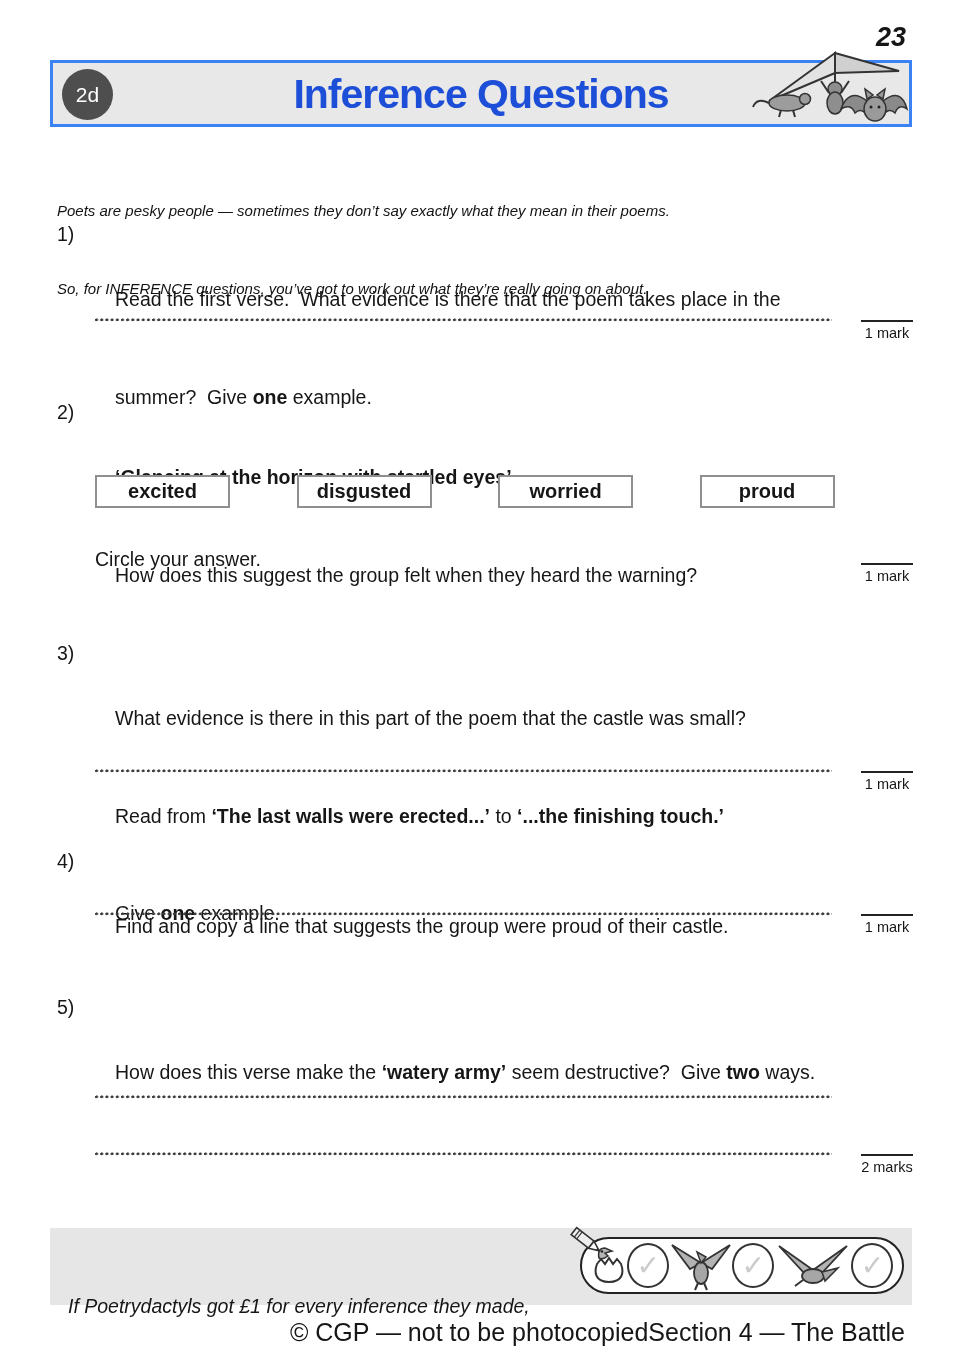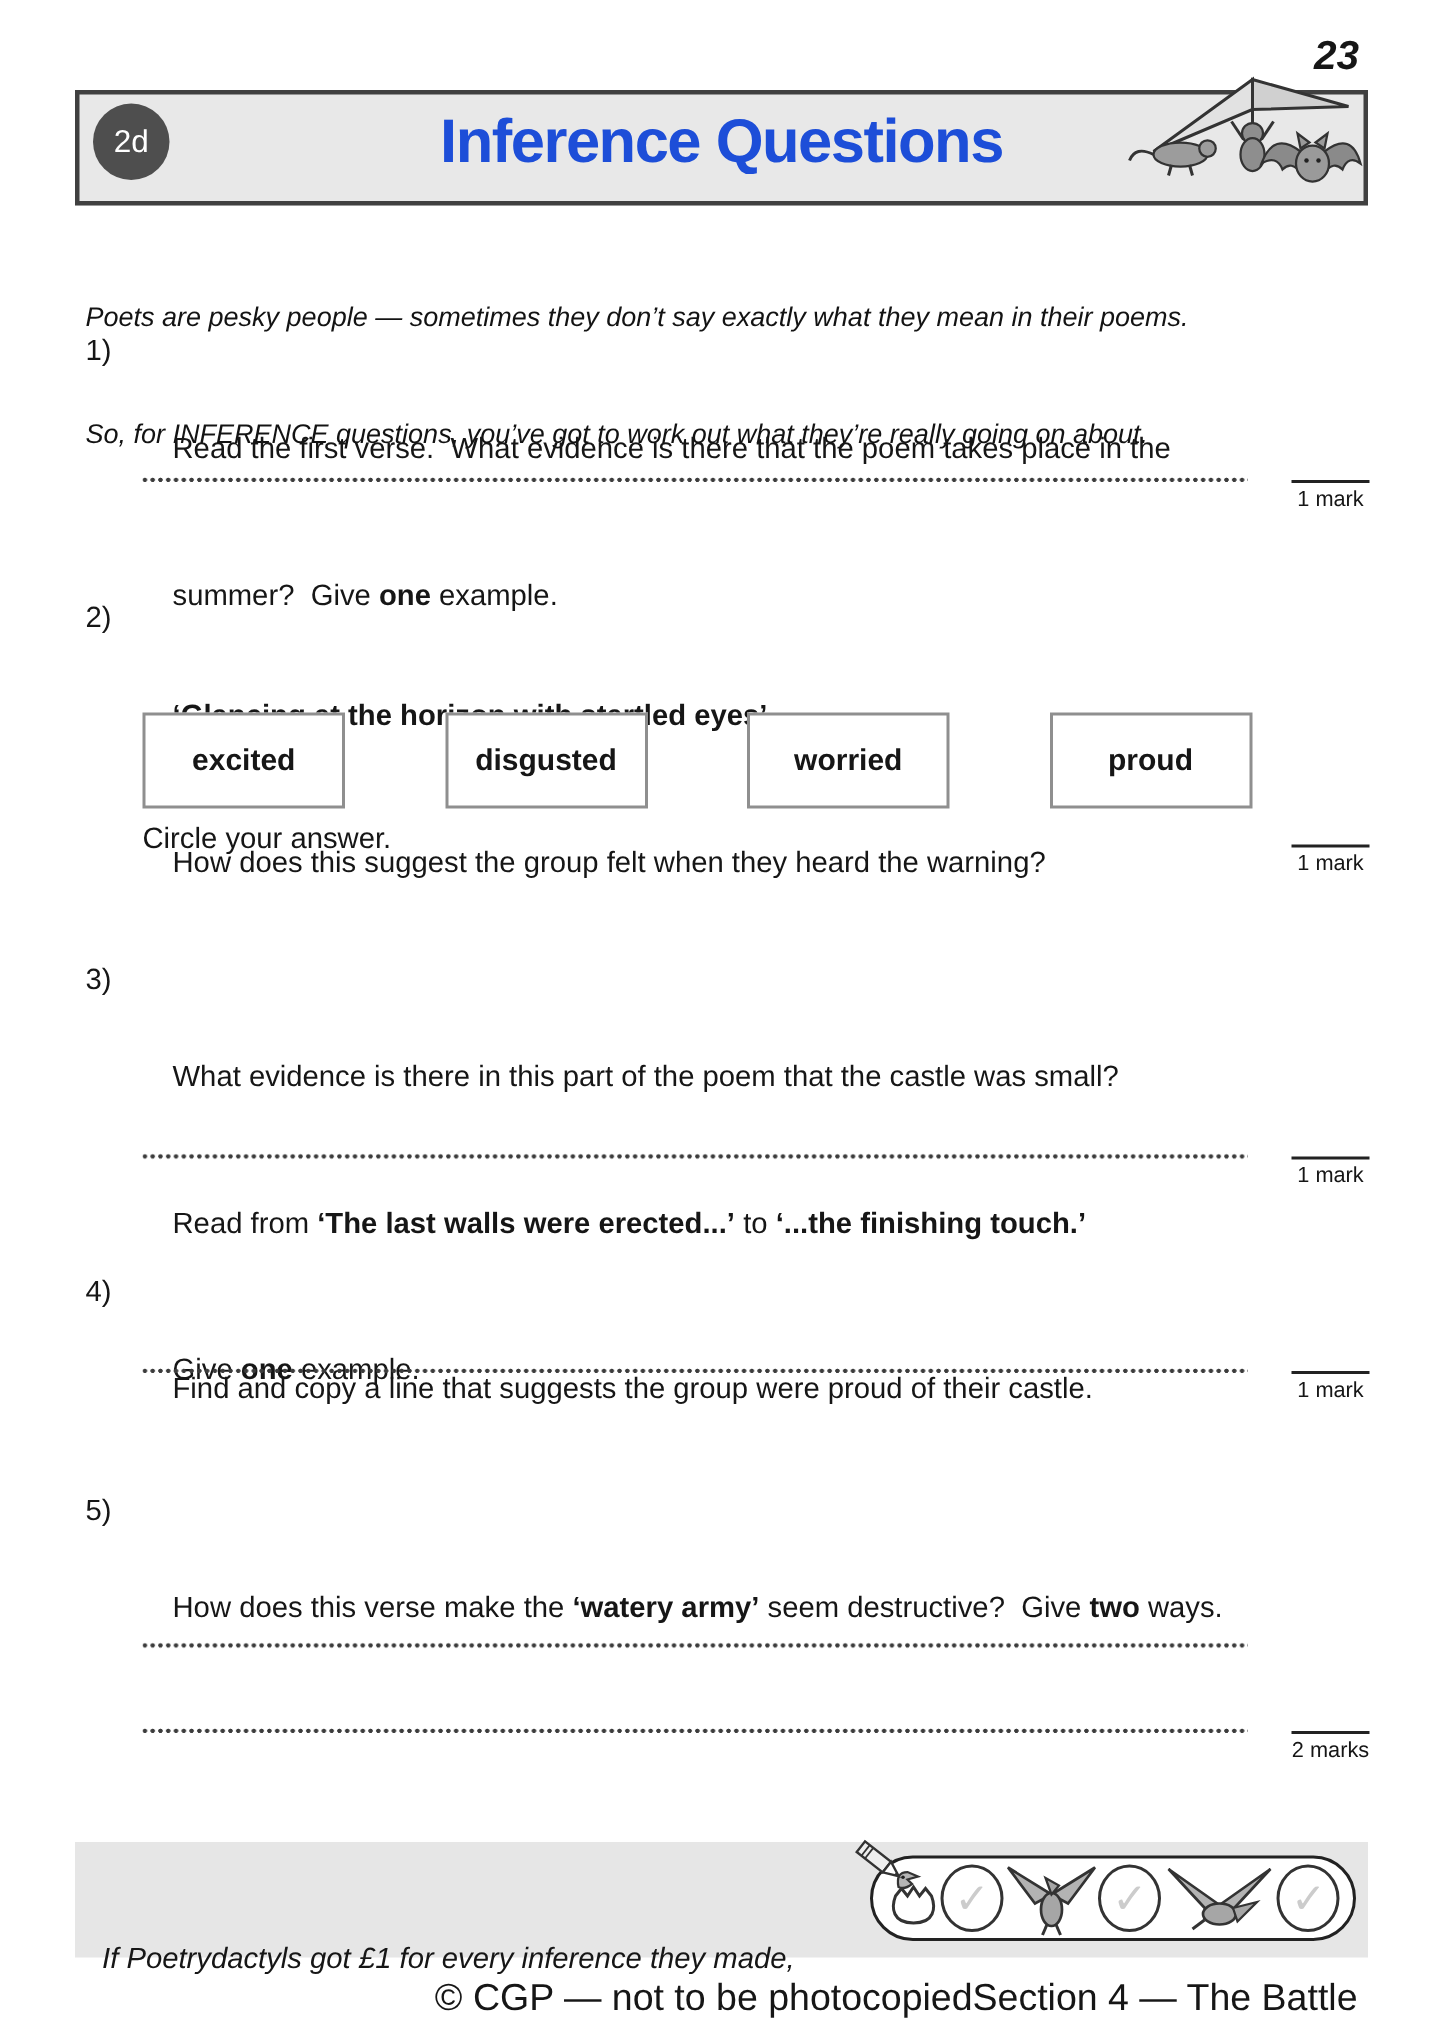"2d" .header-bar { border: 3px solid #404040 -> 3px solid #3b82f6; height: 77px -> 67px }
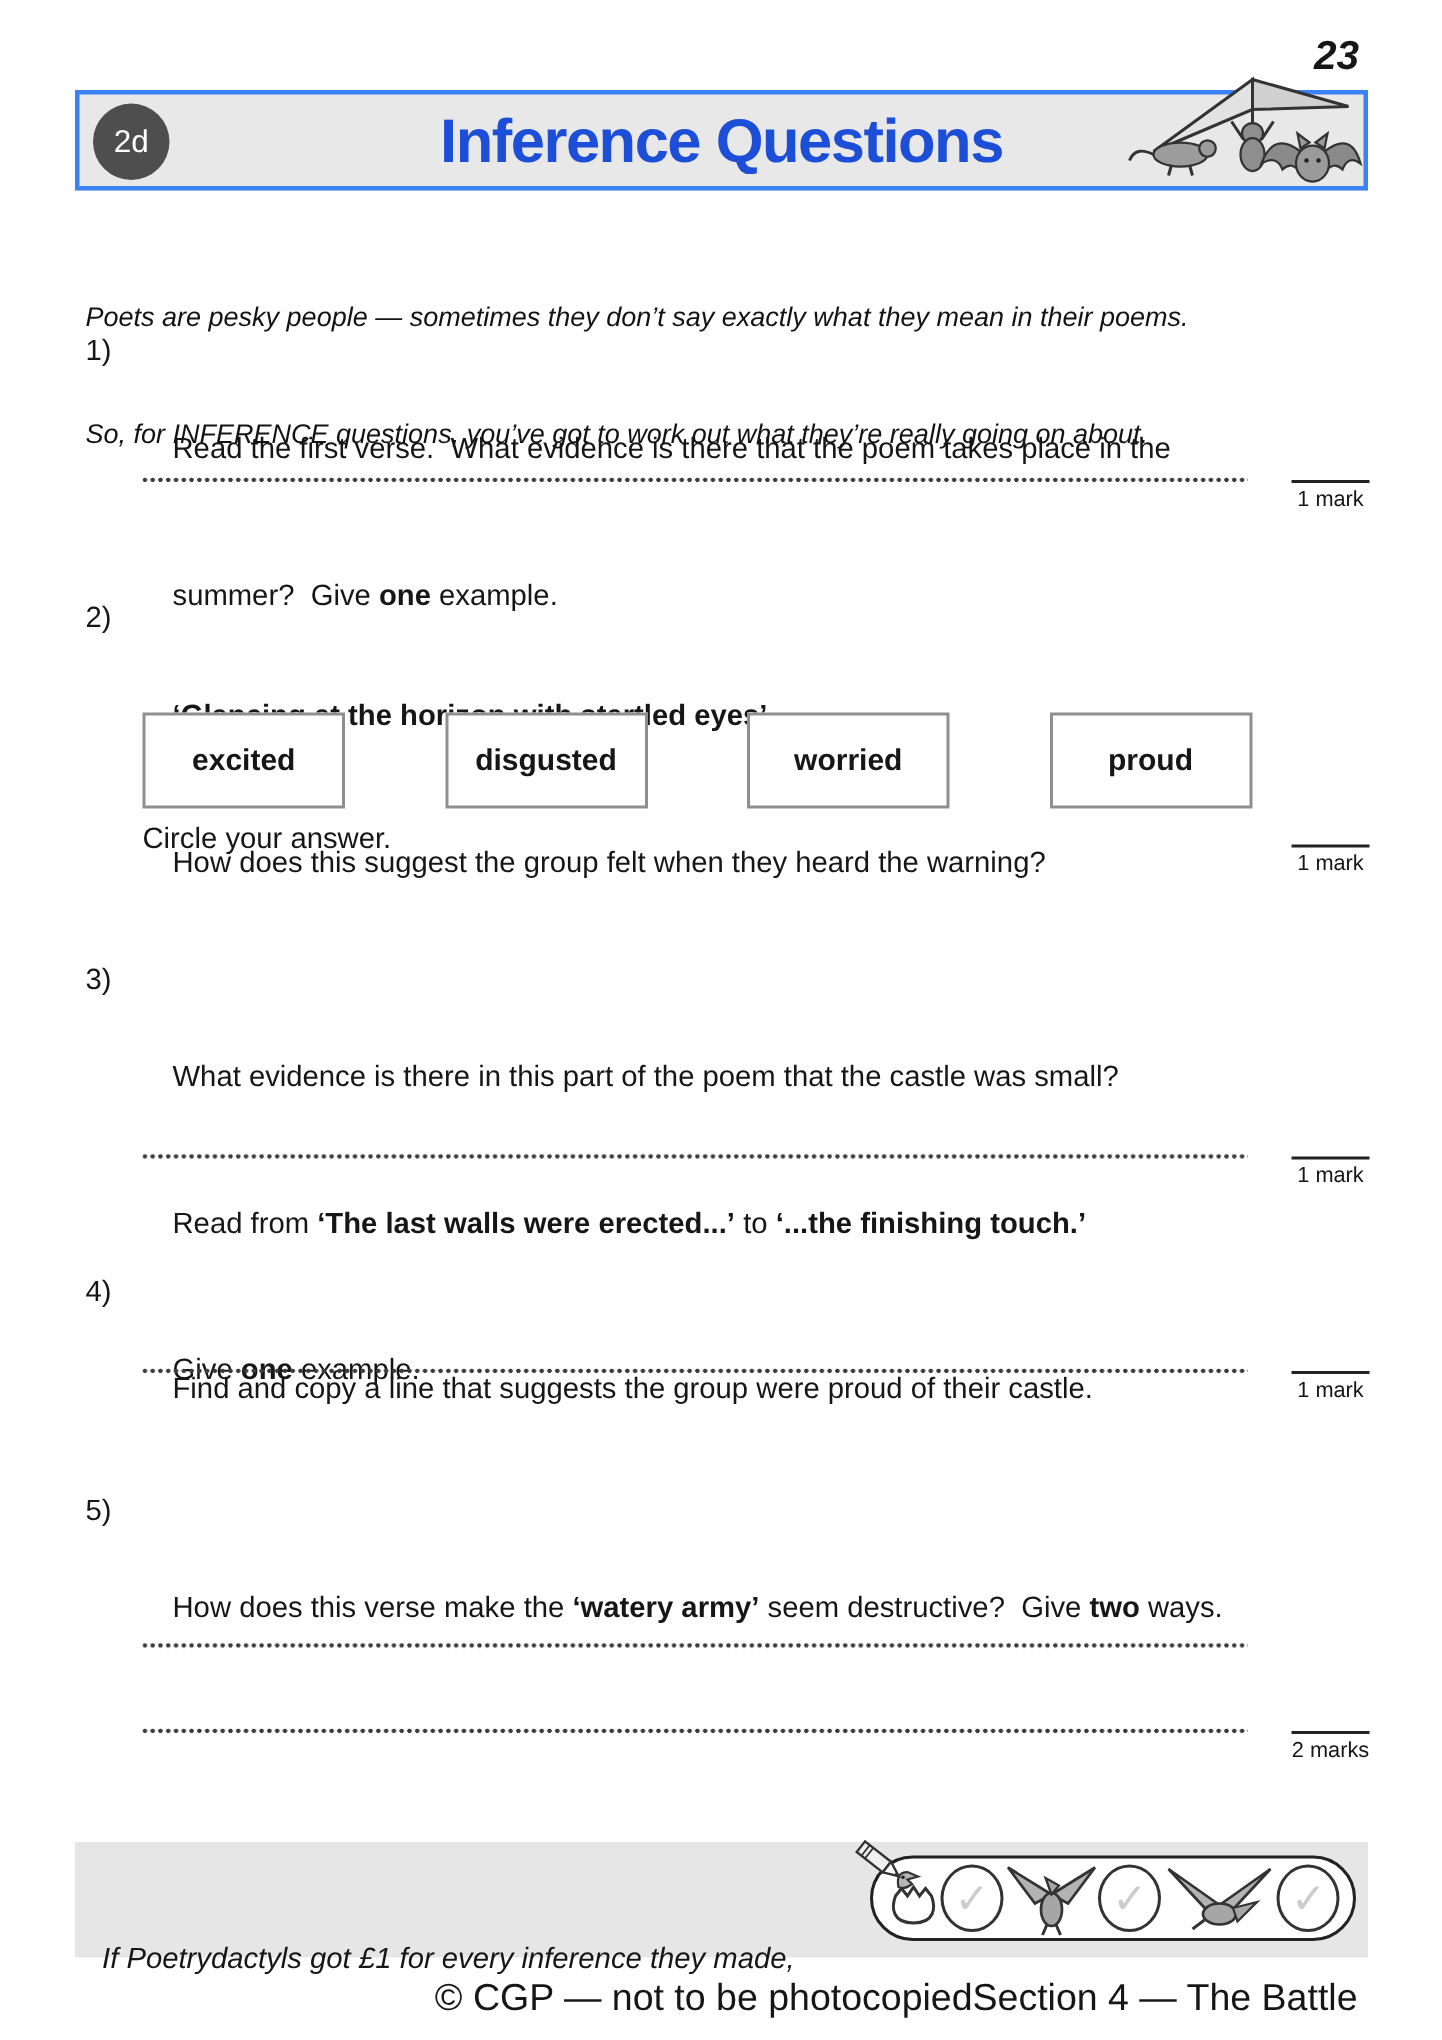"Poets are pesky people —" .intro { font-size: 18px -> 15px }
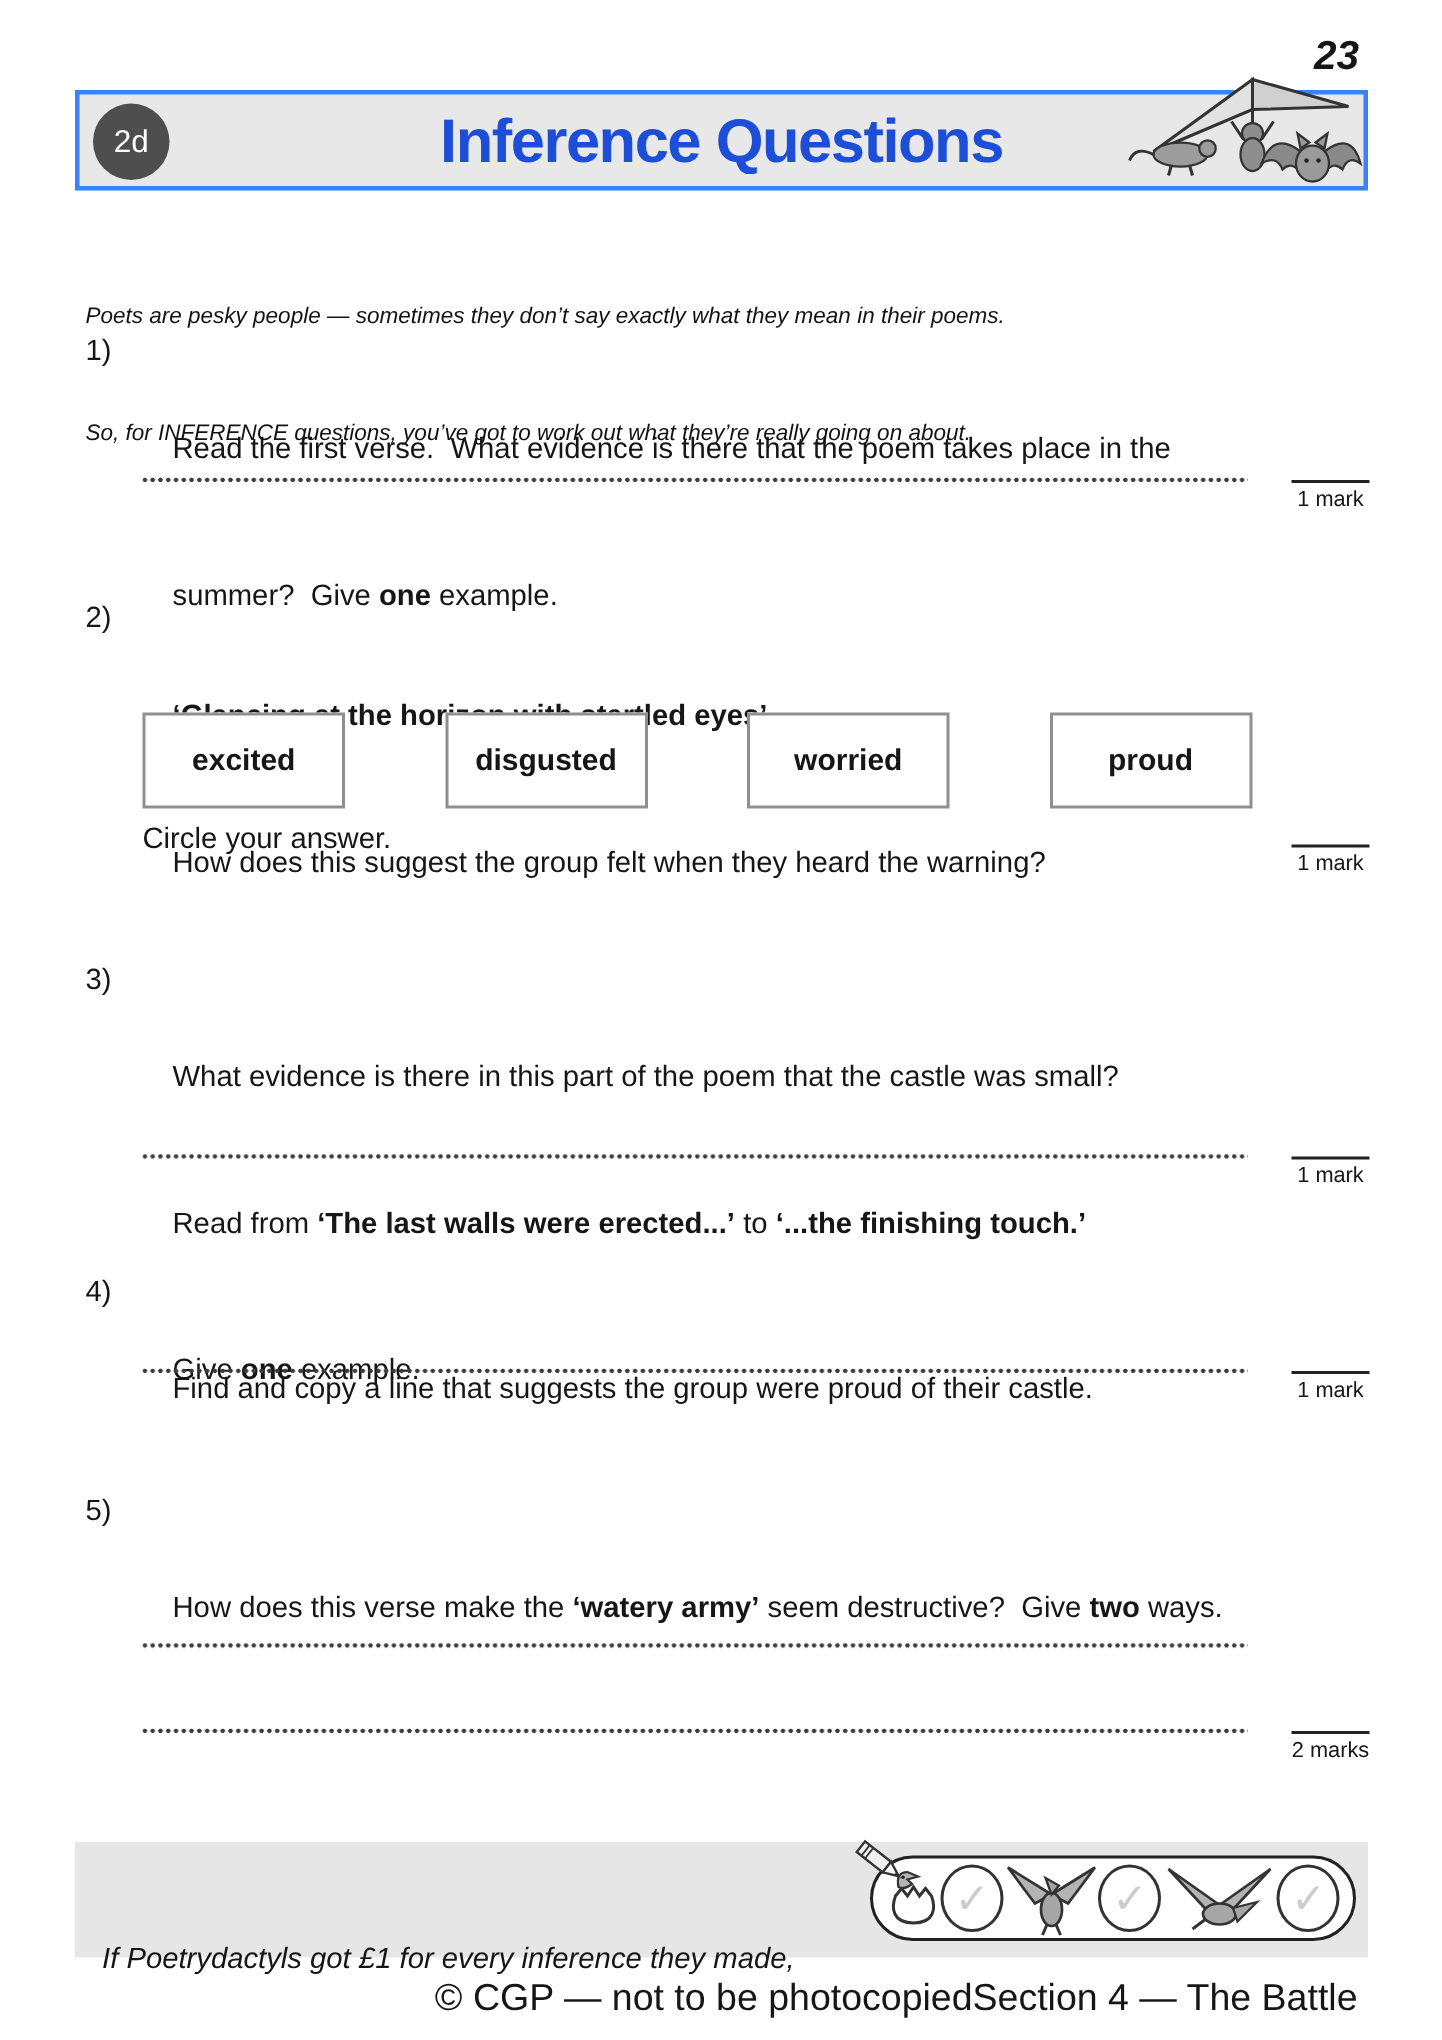"excited" .option-box { height: 64px -> 33px }
